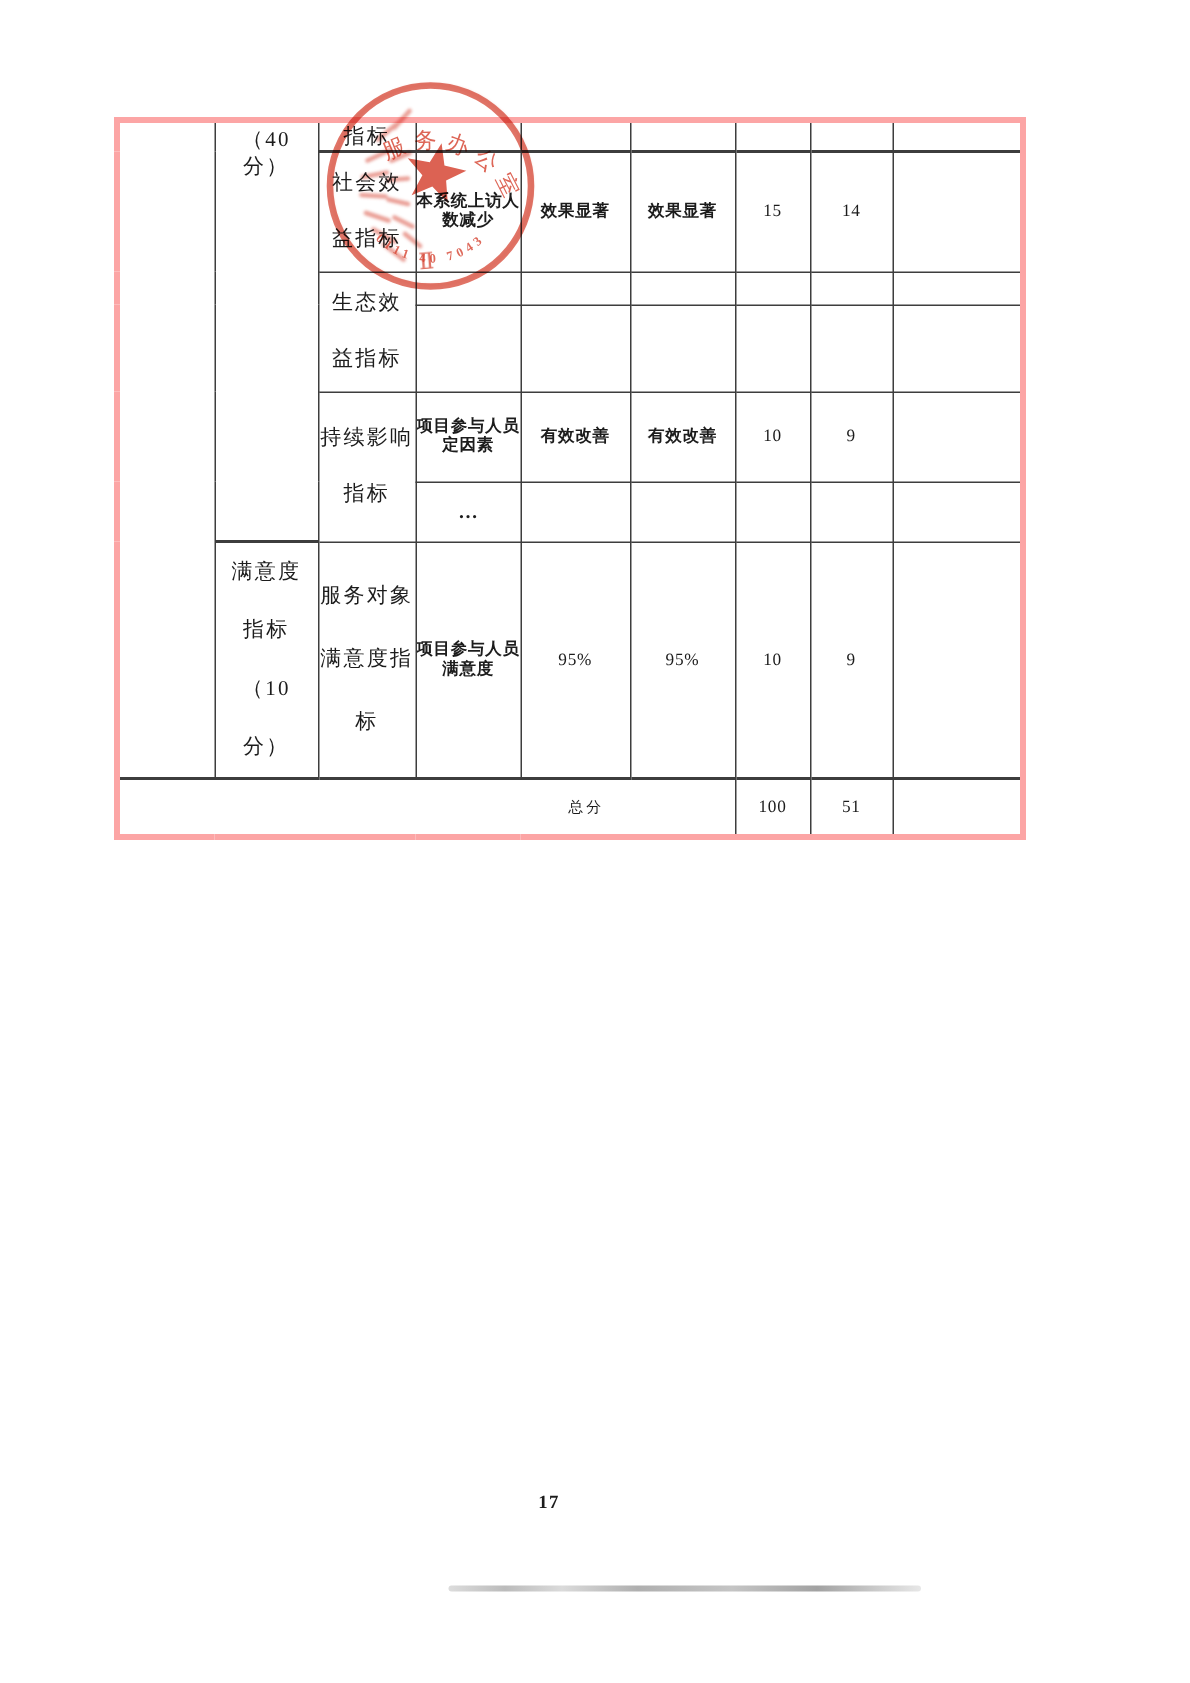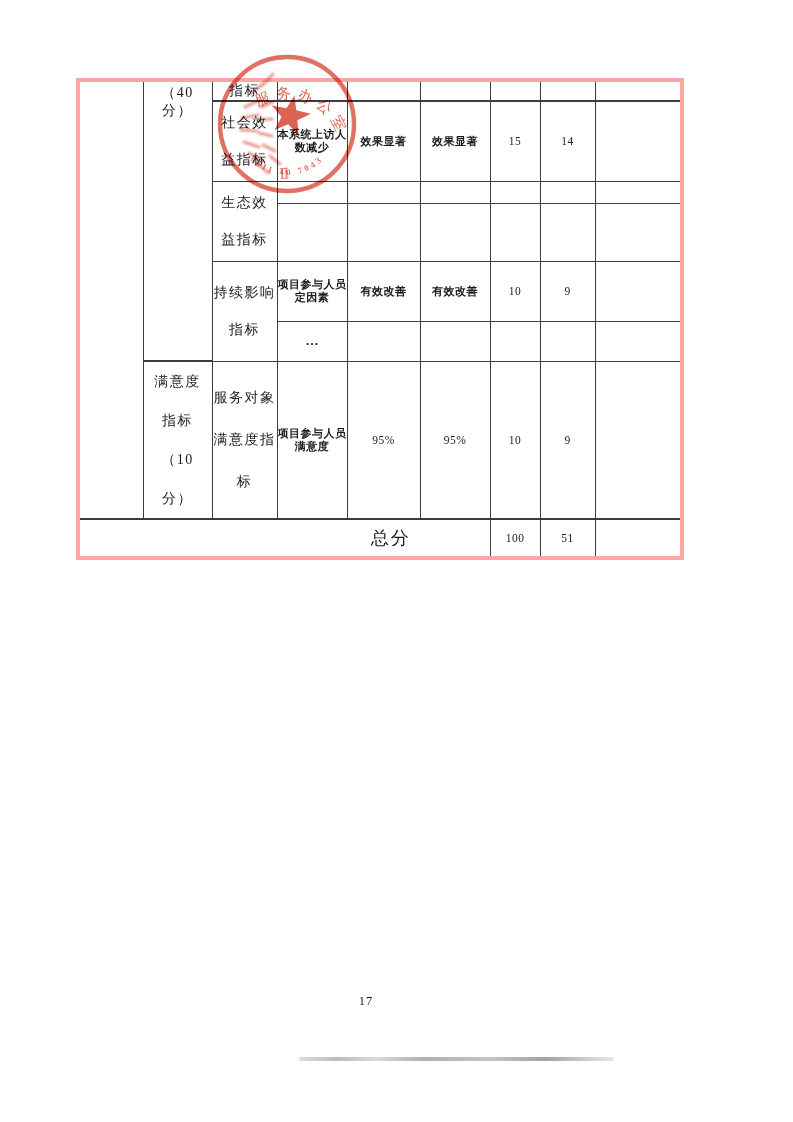"总分" .total-label { font-size: 18px -> 10px }
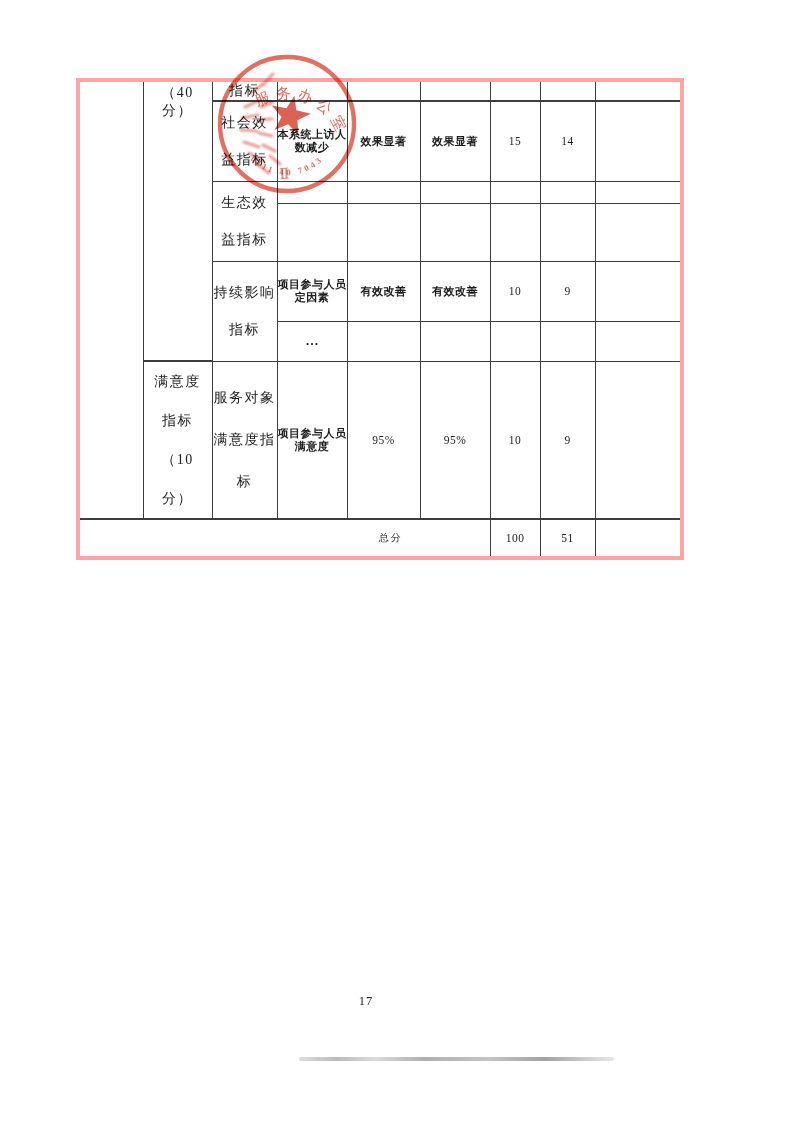"17" .page-num { font-weight: none -> bold }
